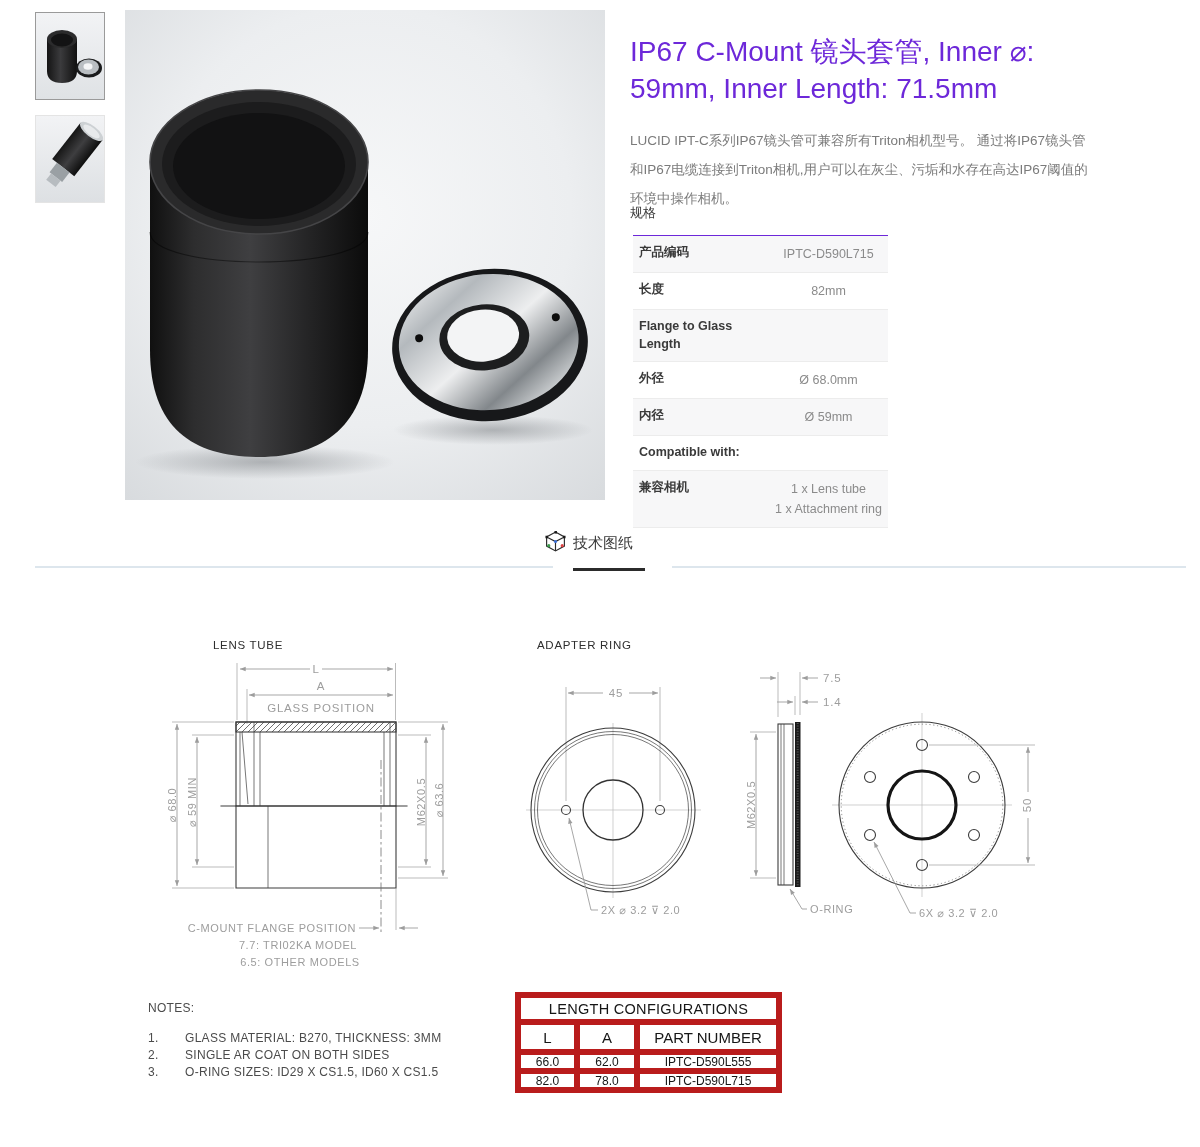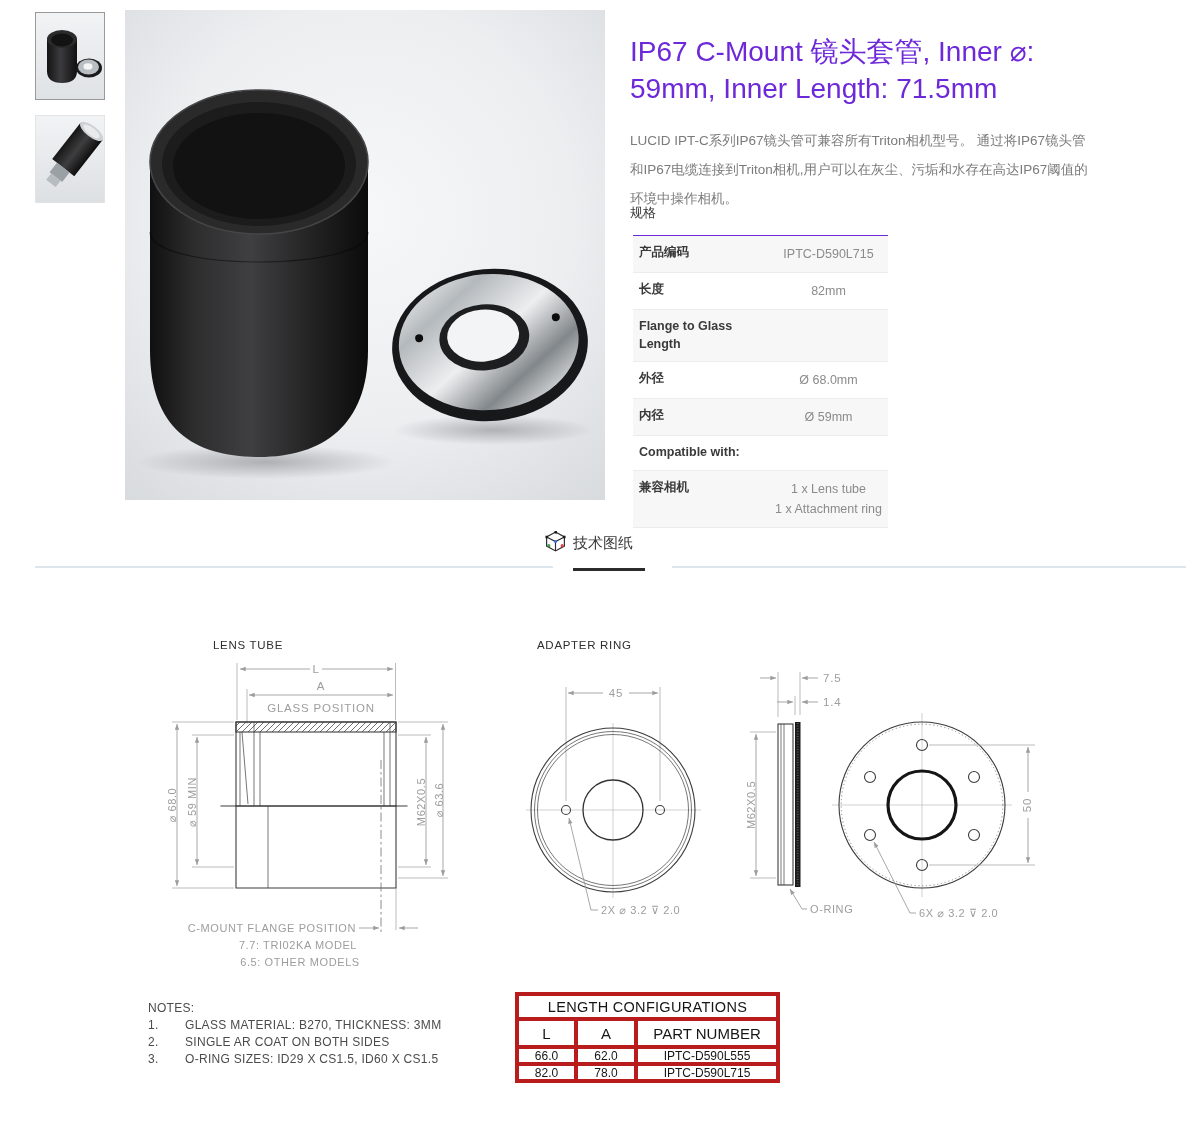"NOTES:" .notes .nh { margin-bottom: 3px -> 16px }
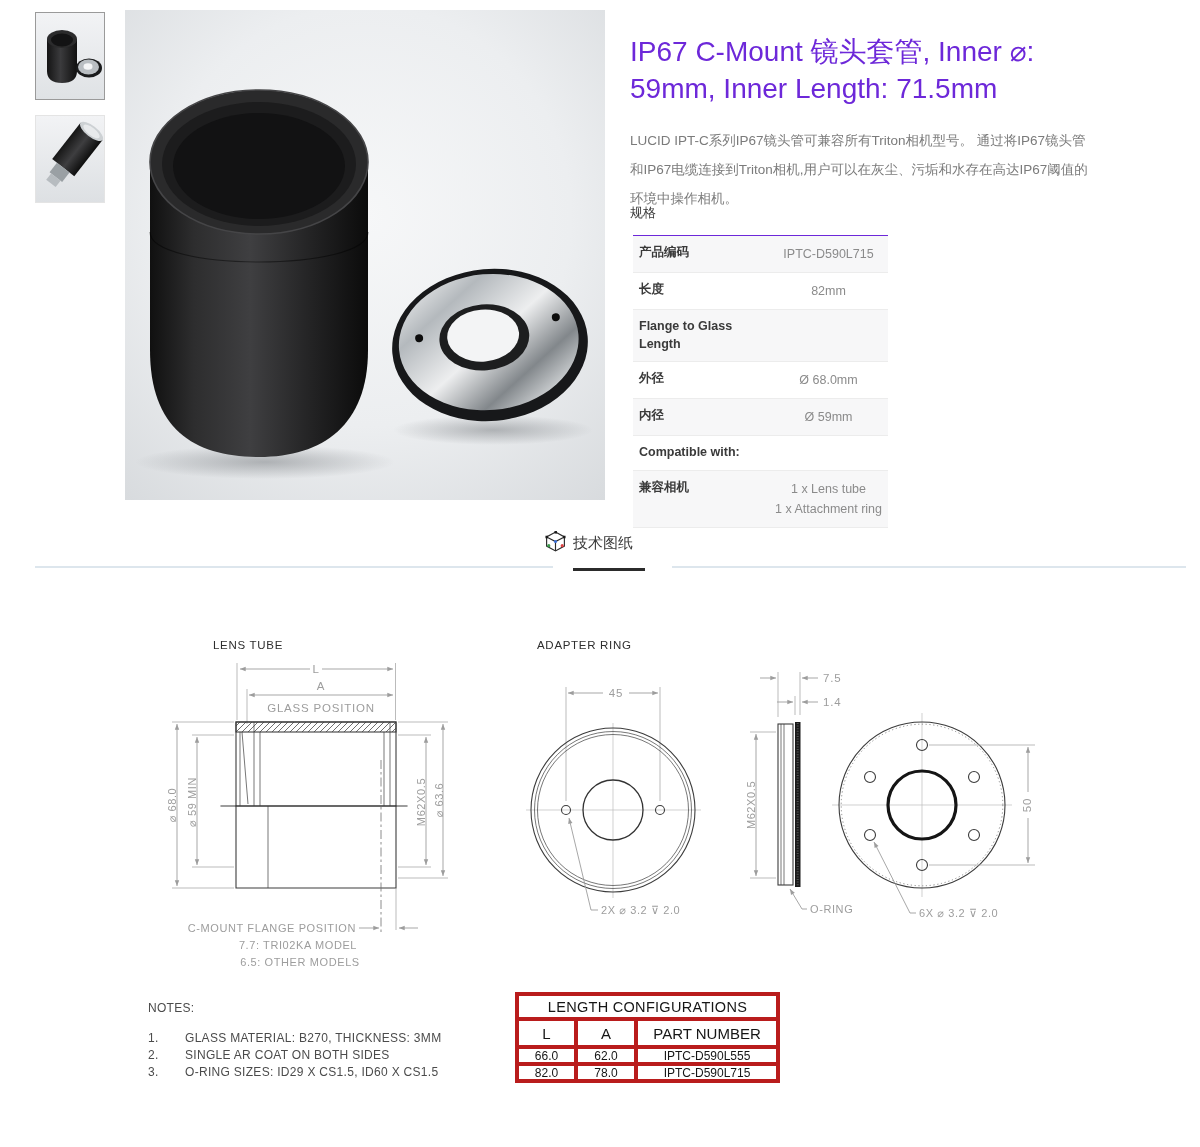"LENGTH CONFIGURATIONS" .cfg td,.cfg th { border: 4px solid #b91c1c -> 6px solid #b91c1c }
